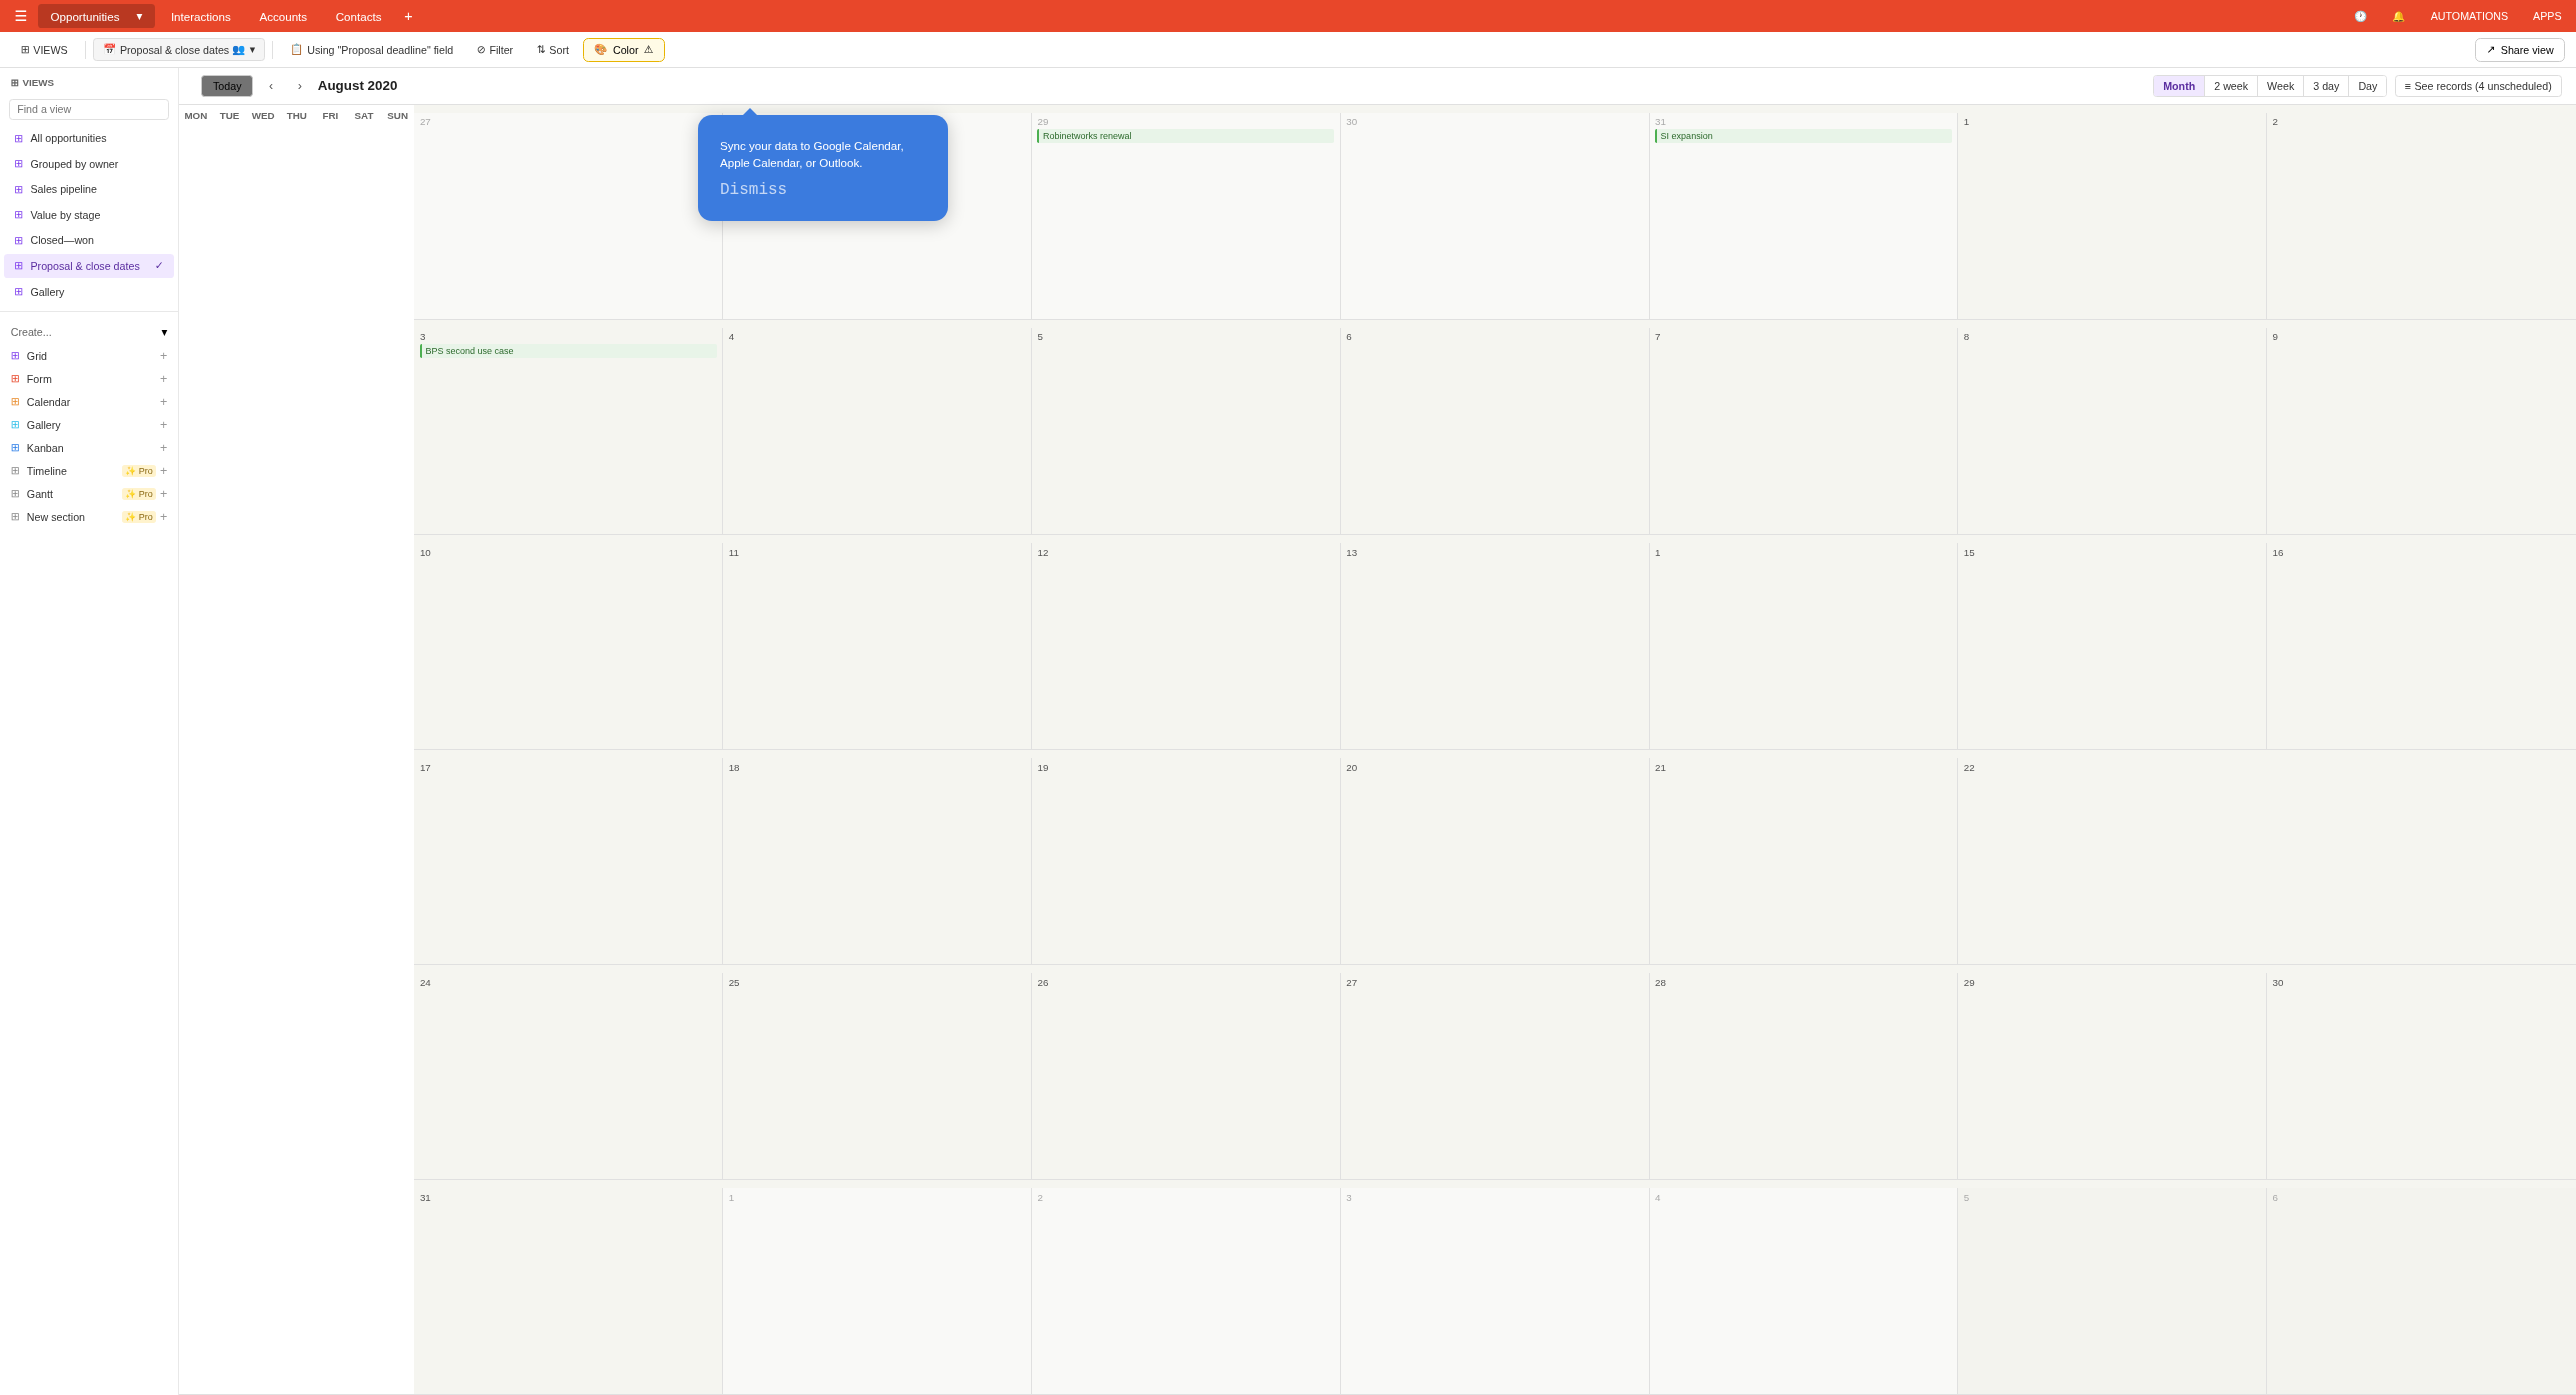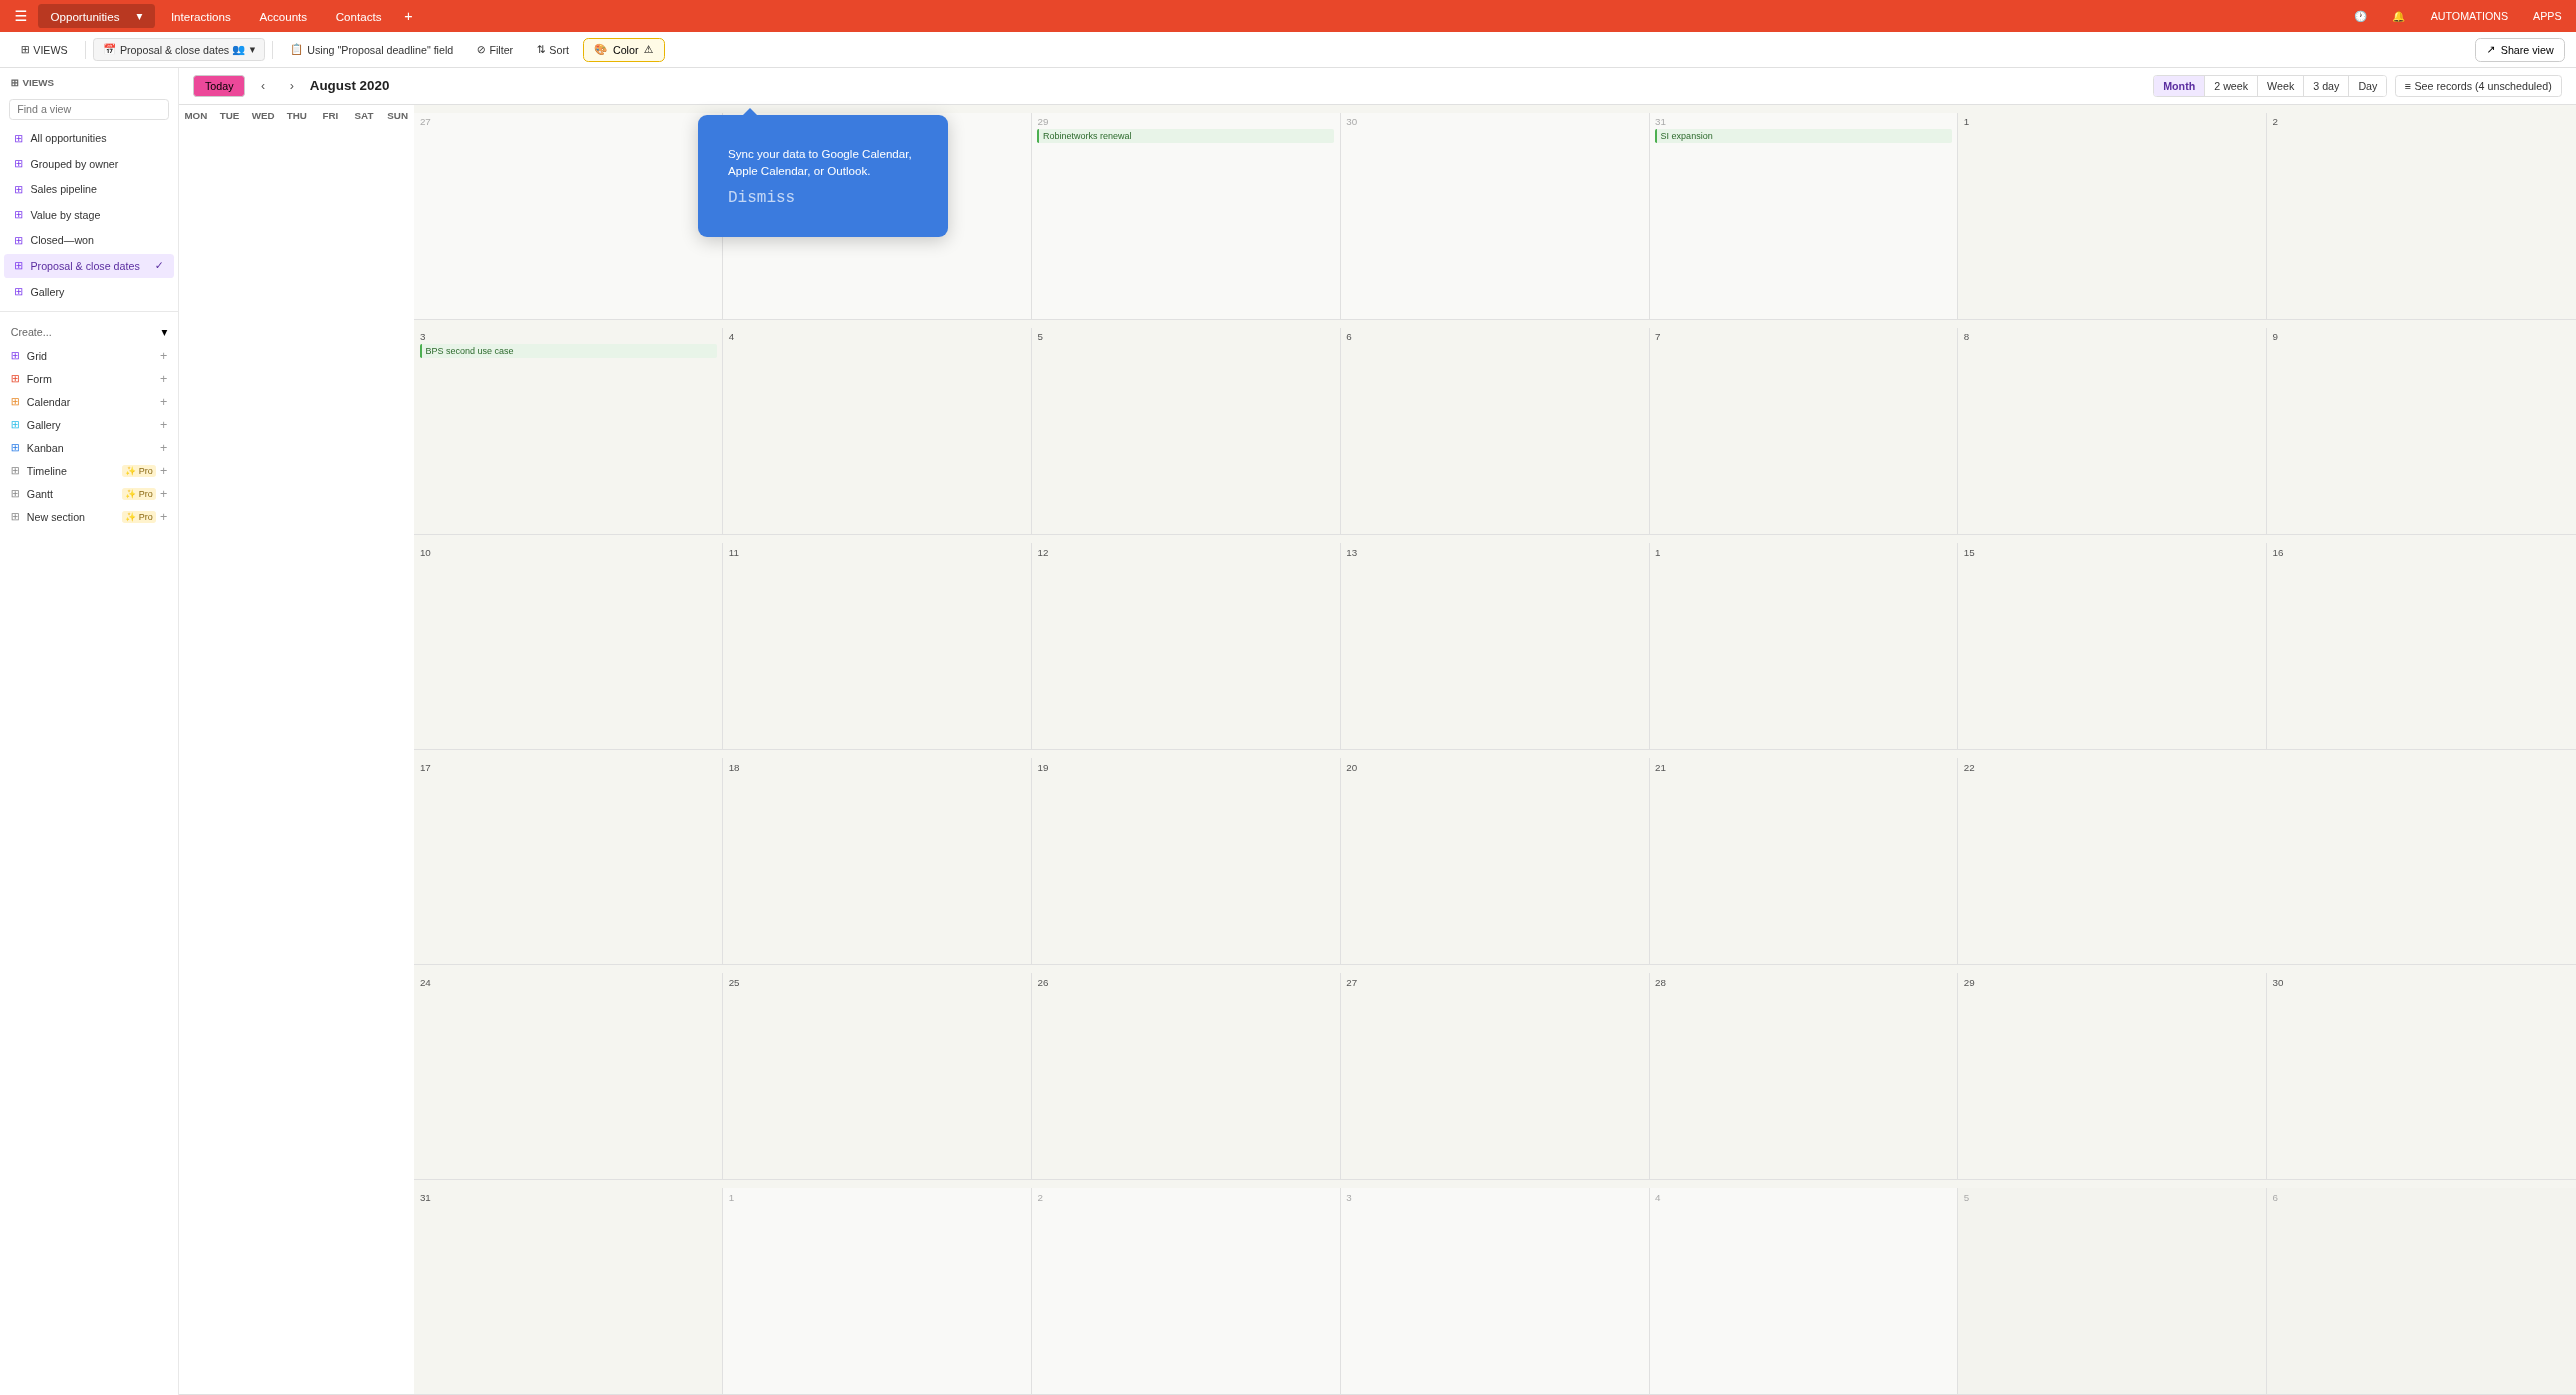"Today" .today-btn { background: #ec4899 -> #737373; margin-left: none -> 8px }
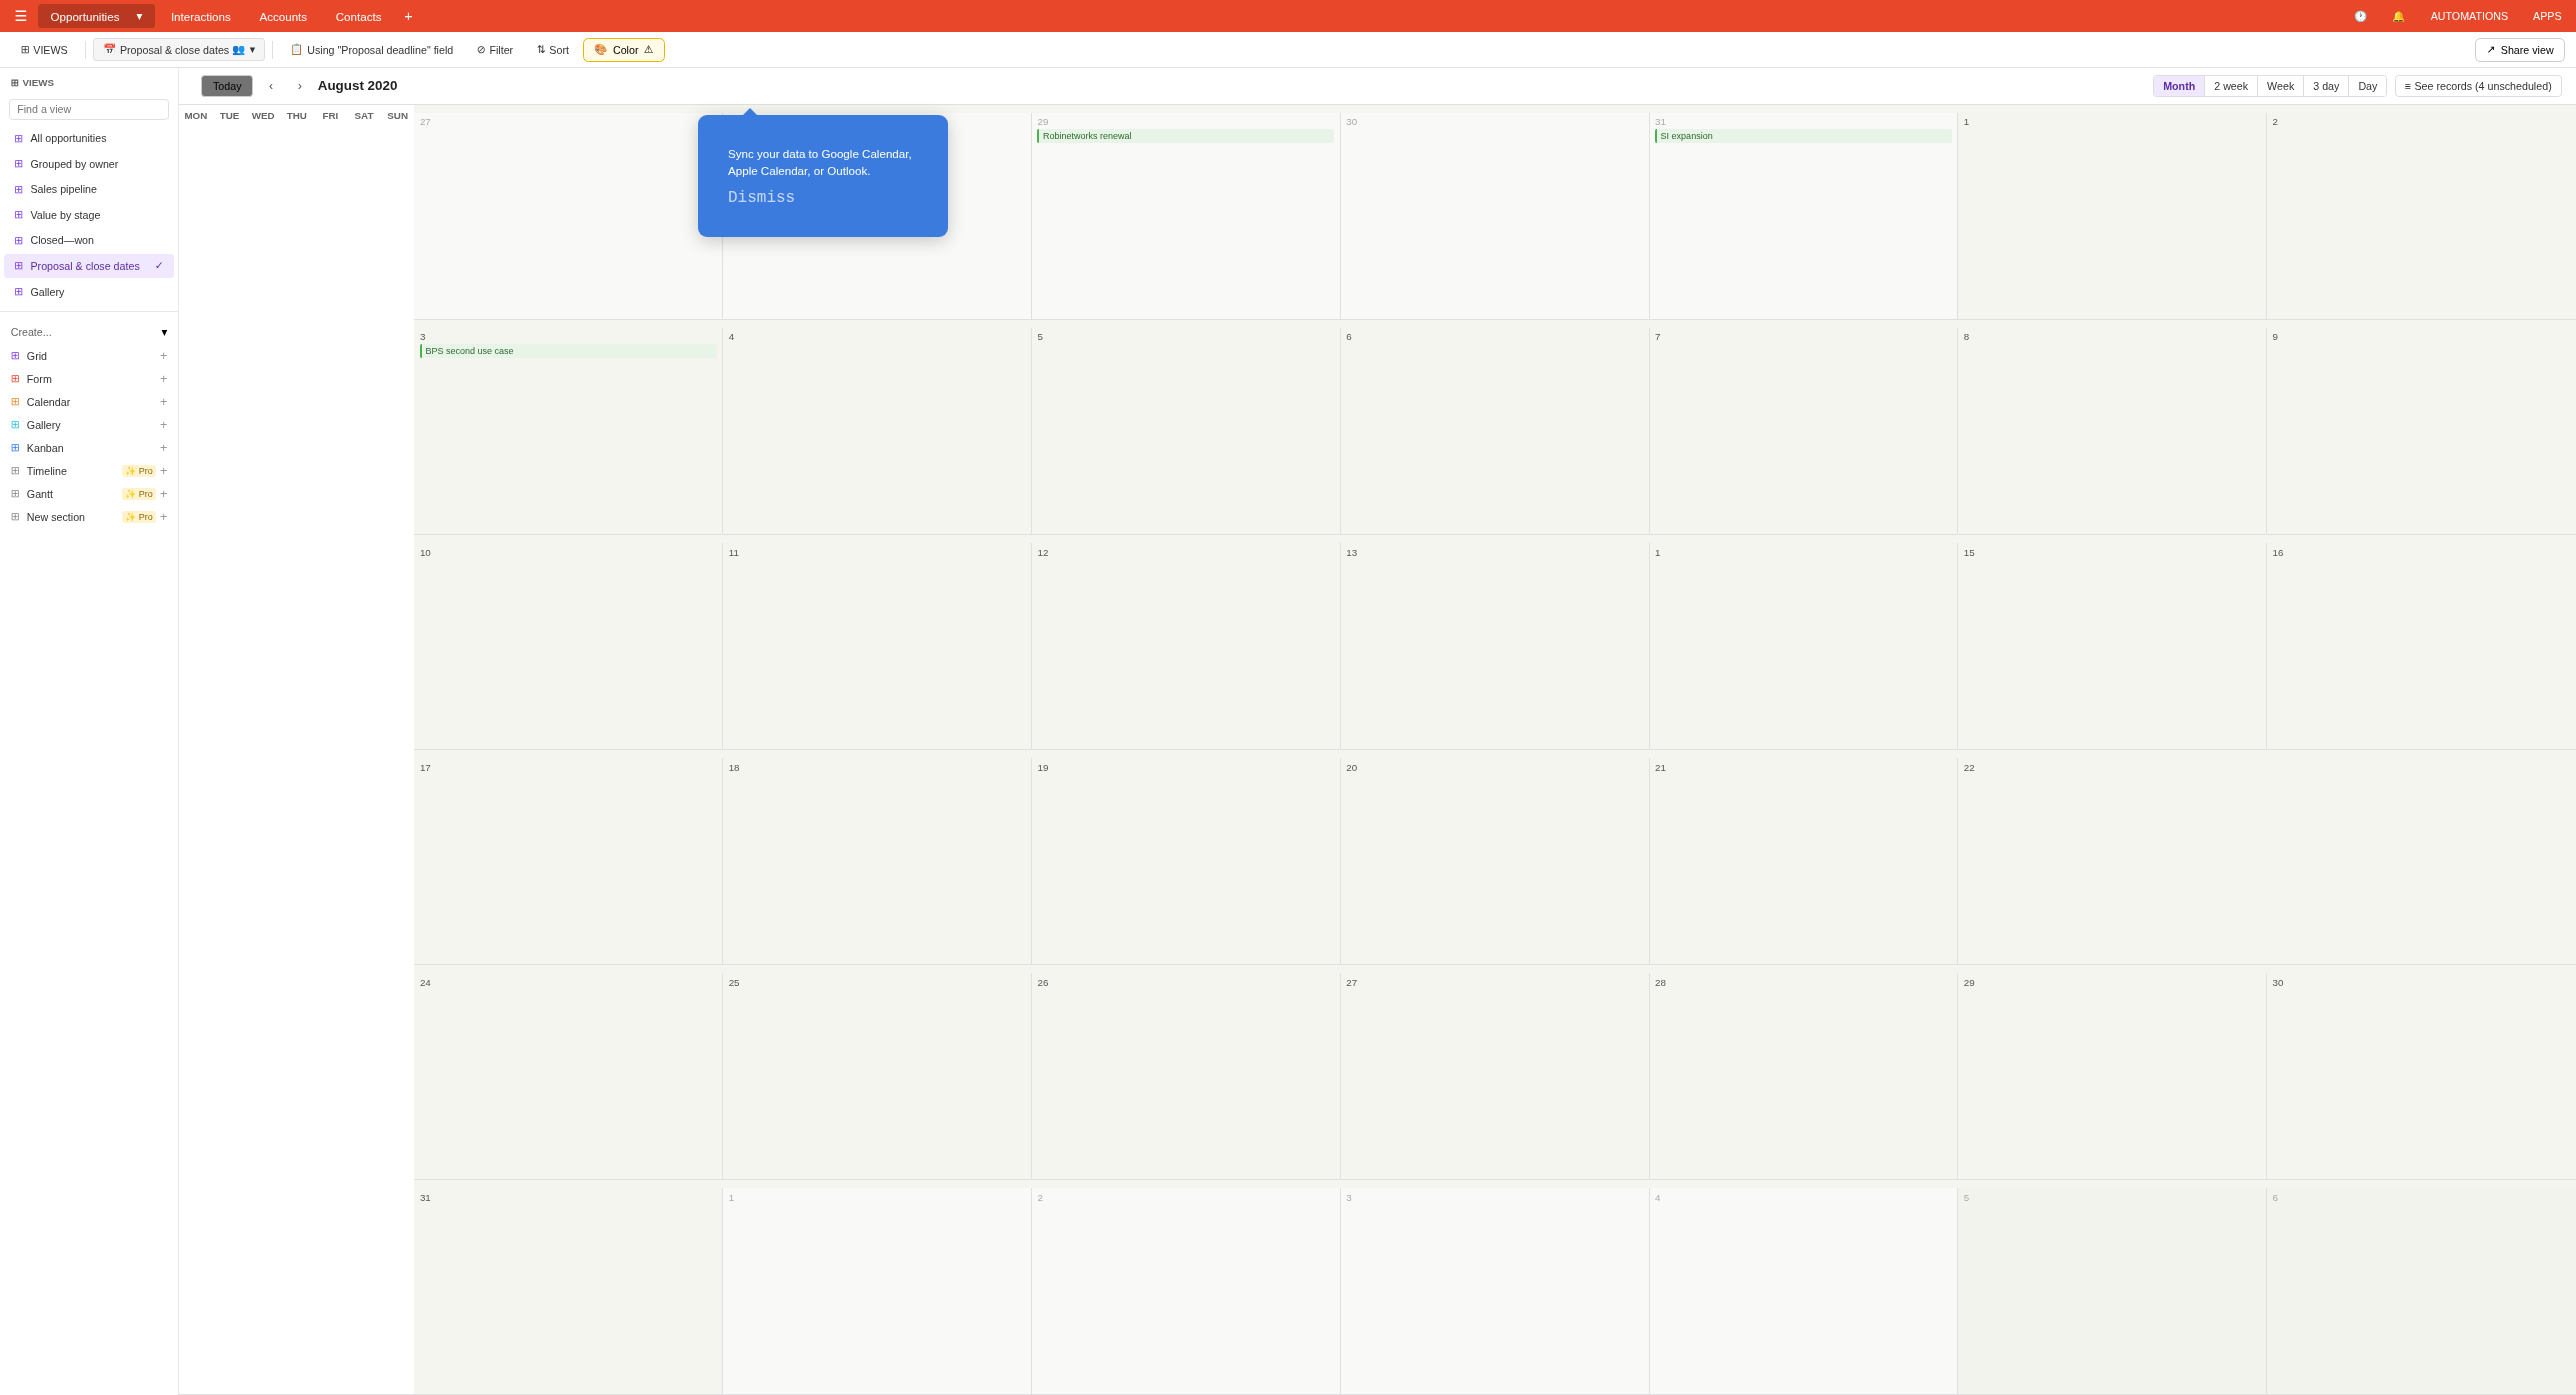"Sync your data to Google" .sync-tooltip { border-radius: 9px -> 14px; padding: 30px -> 22px }
